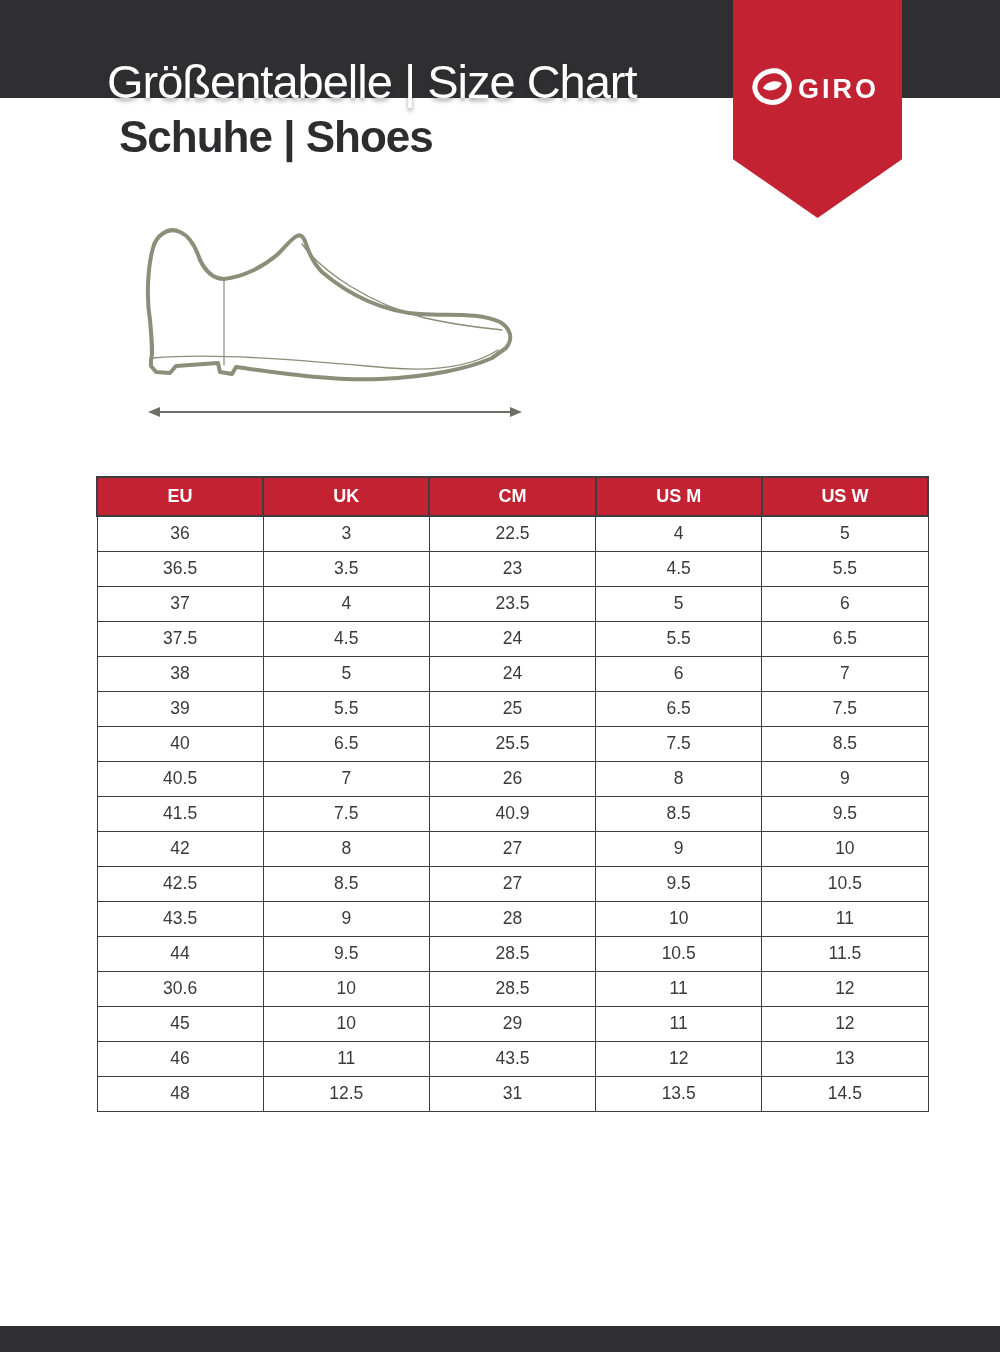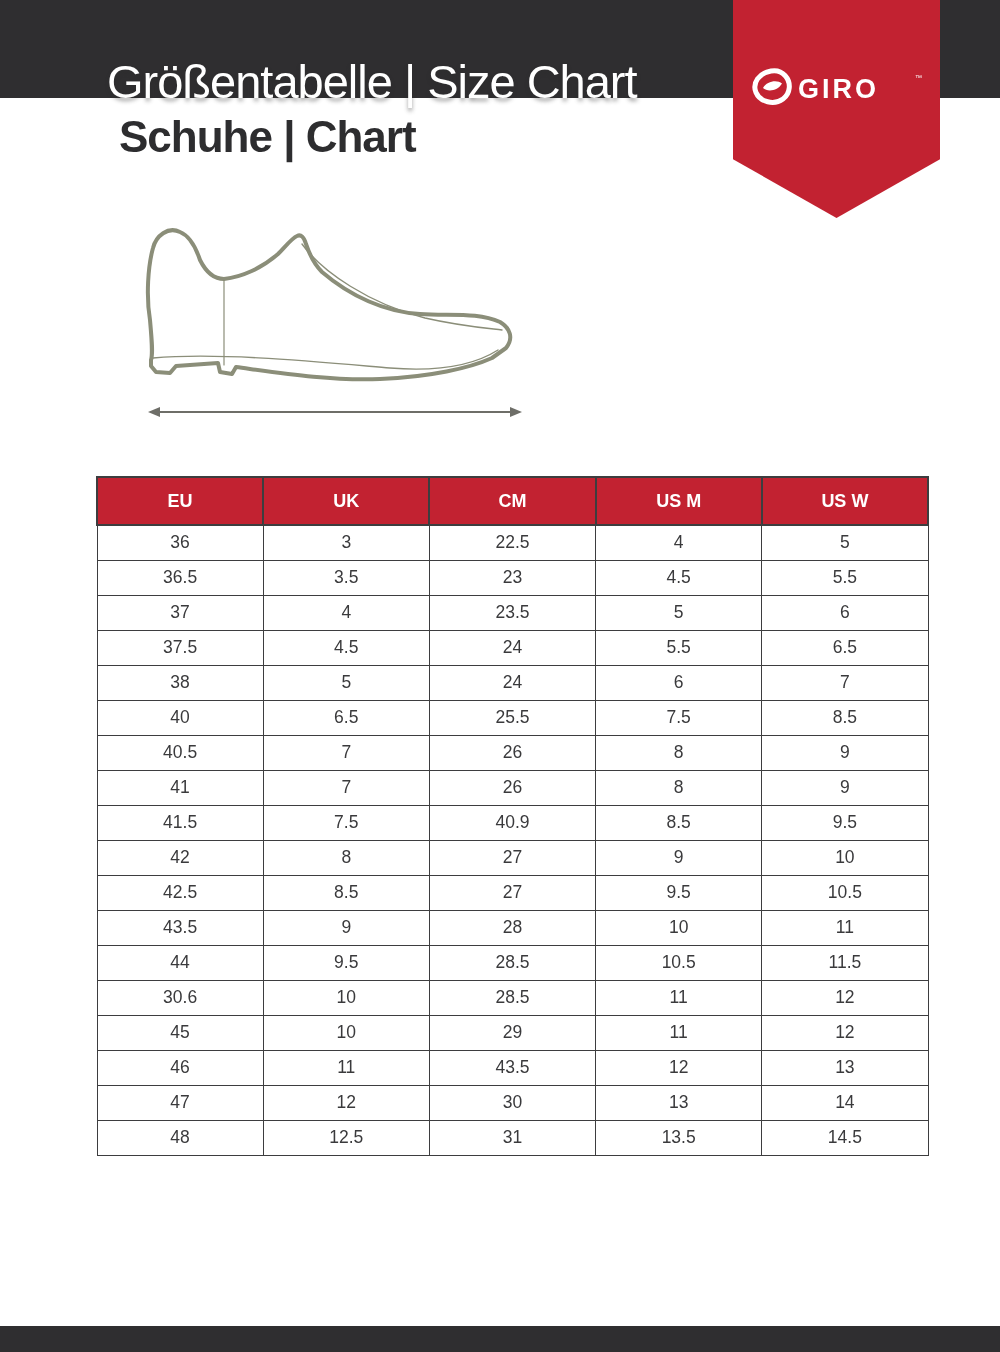"GIRO" .ribbon { width: 207px -> 169px }
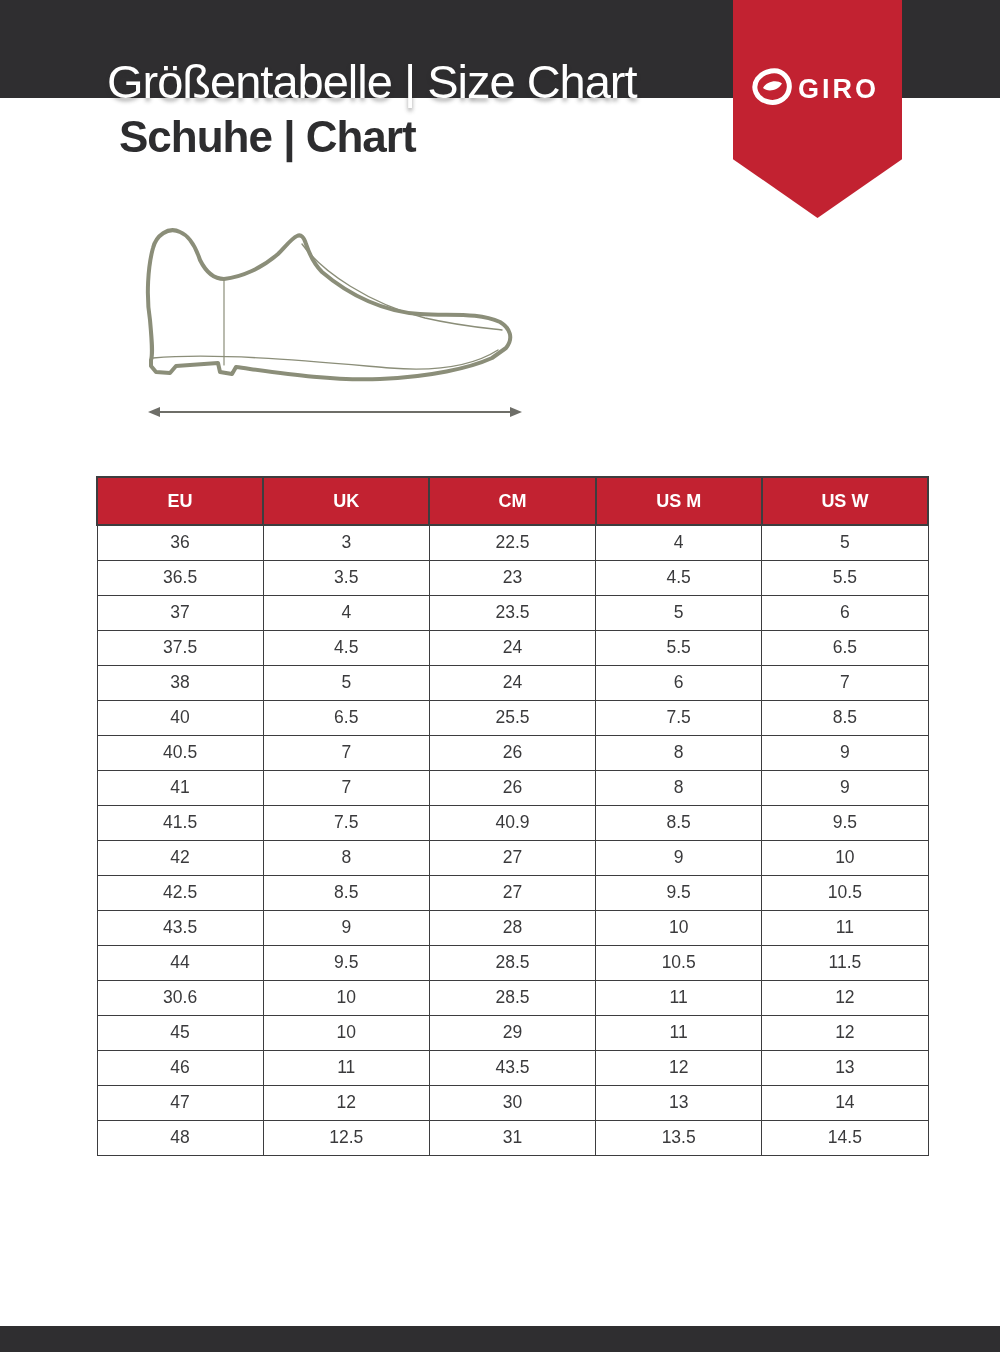"Schuhe | Chart" div.subtitle { text: Chart -> Shoes }
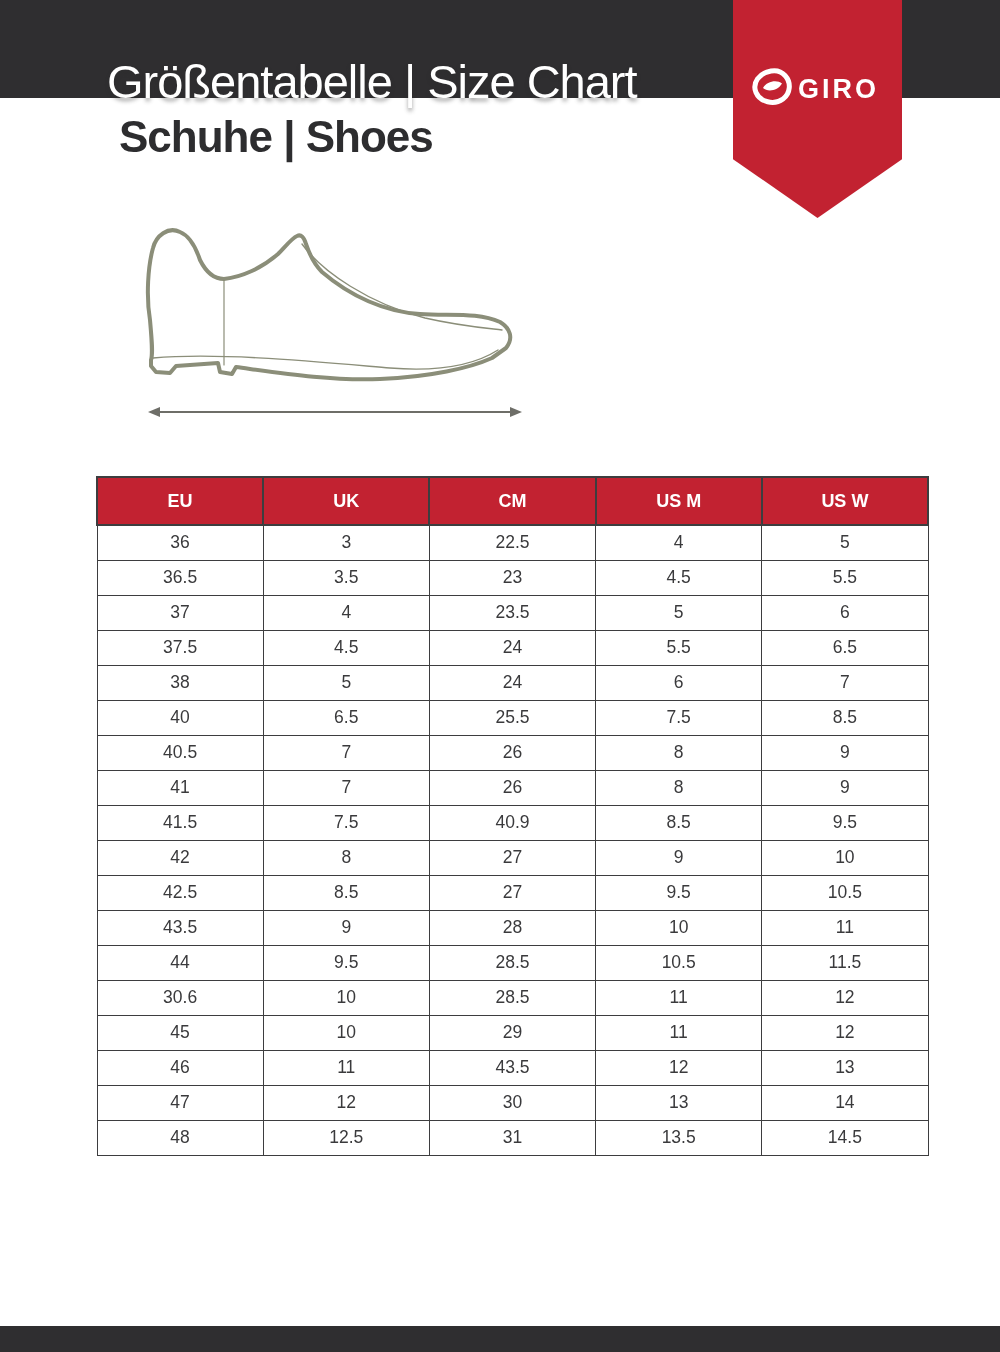"EU" .size-table th { height: 48px -> 39px }
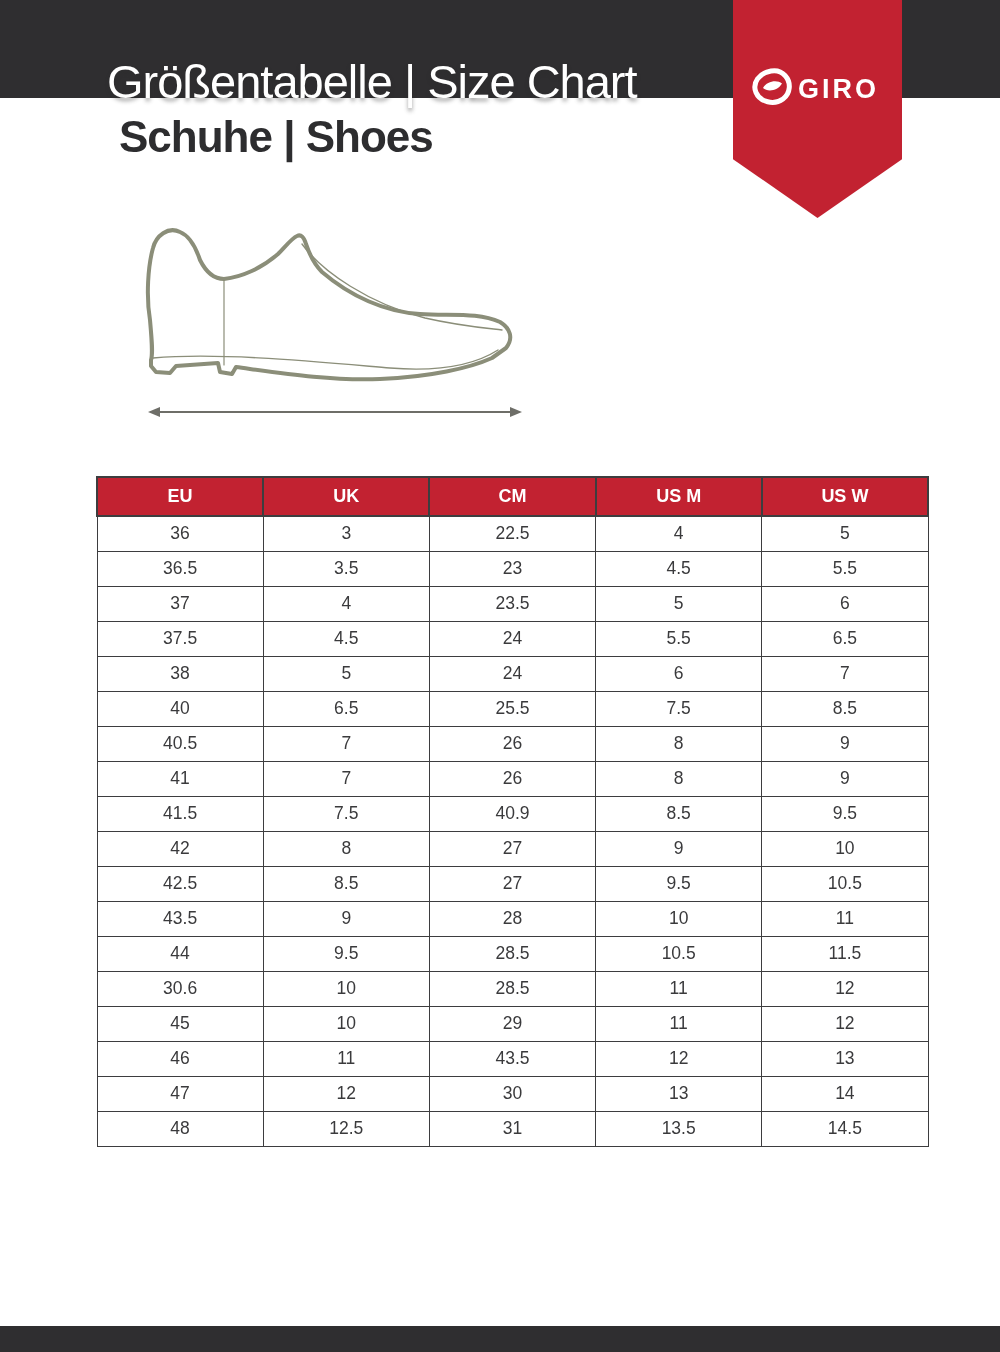"39" tr { html: none -> <tr> <td>39</td> <td>5.5</td> <td>25</td> <td>6.5</td> <td>7.5</td> </tr> }
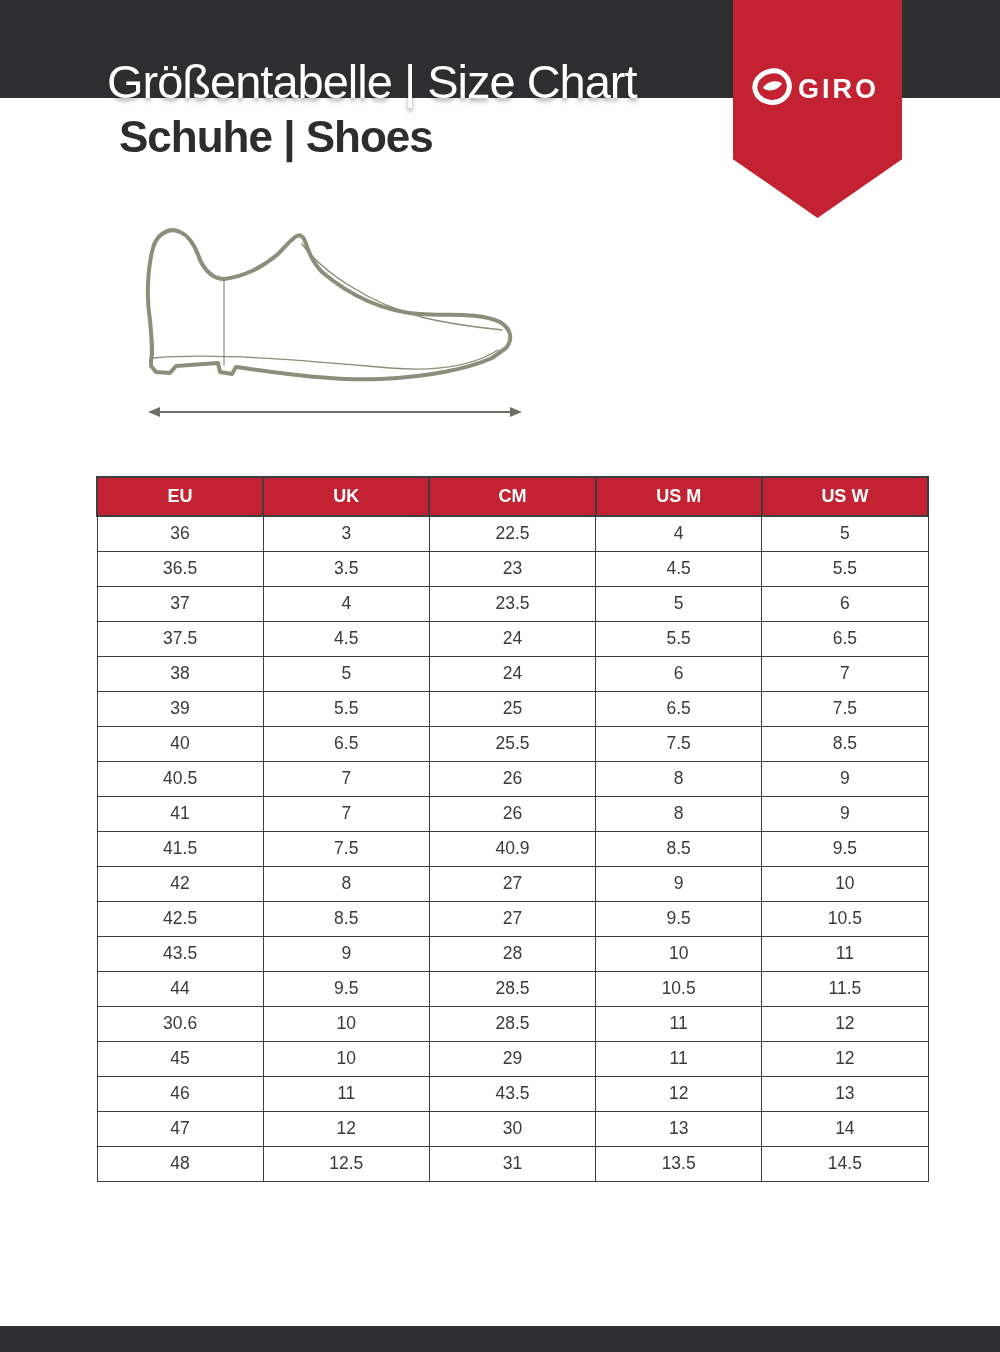"41" tr { html: <tr> <td>41</td> <td>7</td> <td>26</td> <td>8</td> <td>9</td> </tr> -> none }
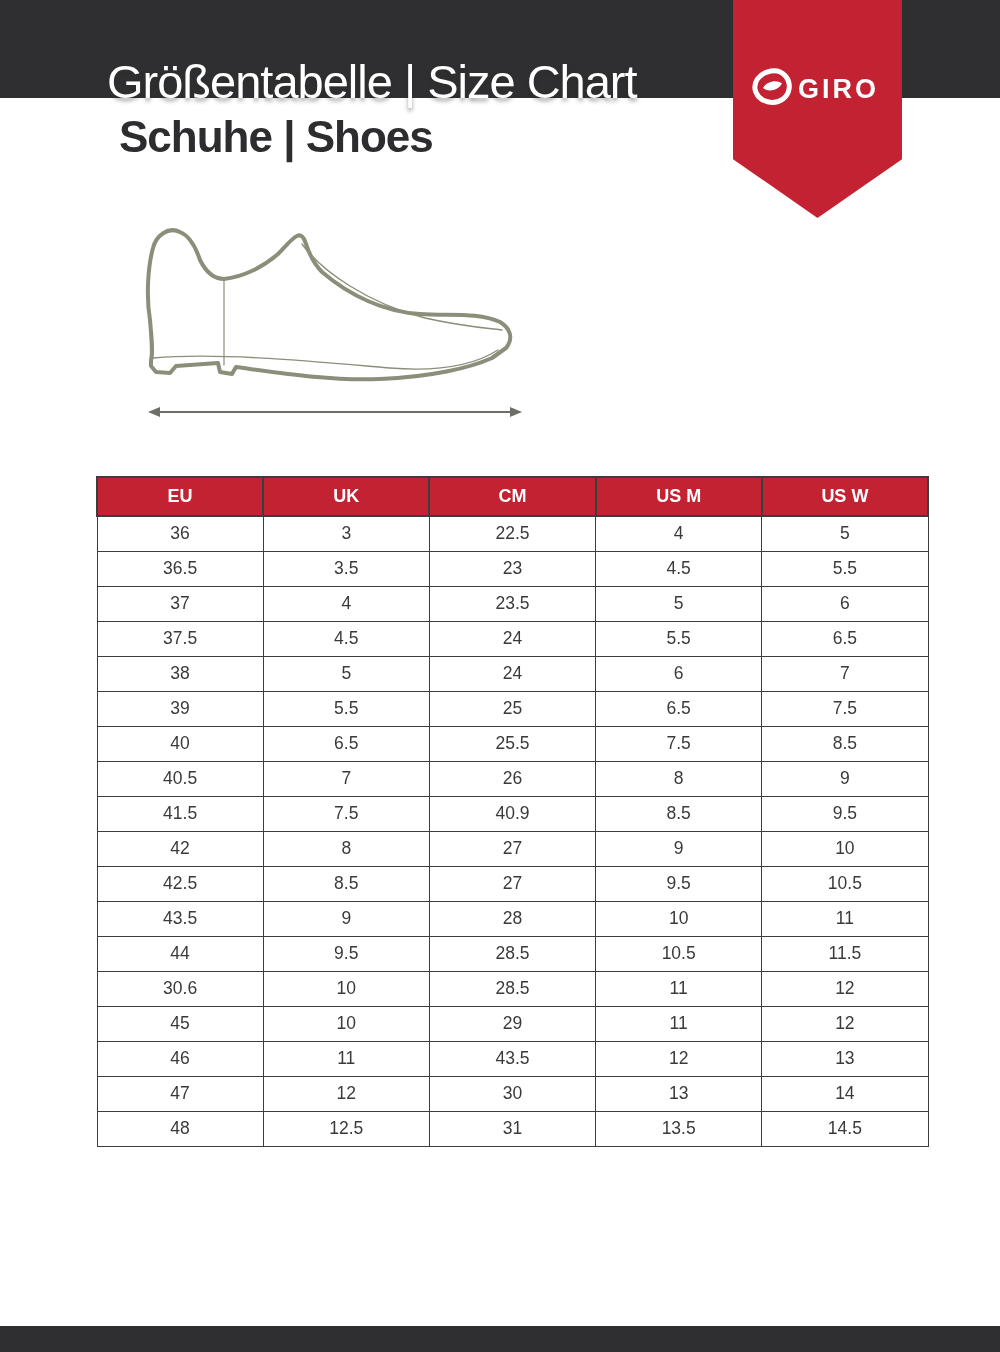"47" tr { html: <tr> <td>47</td> <td>12</td> <td>30</td> <td>13</td> <td>14</td> </tr> -> none }
